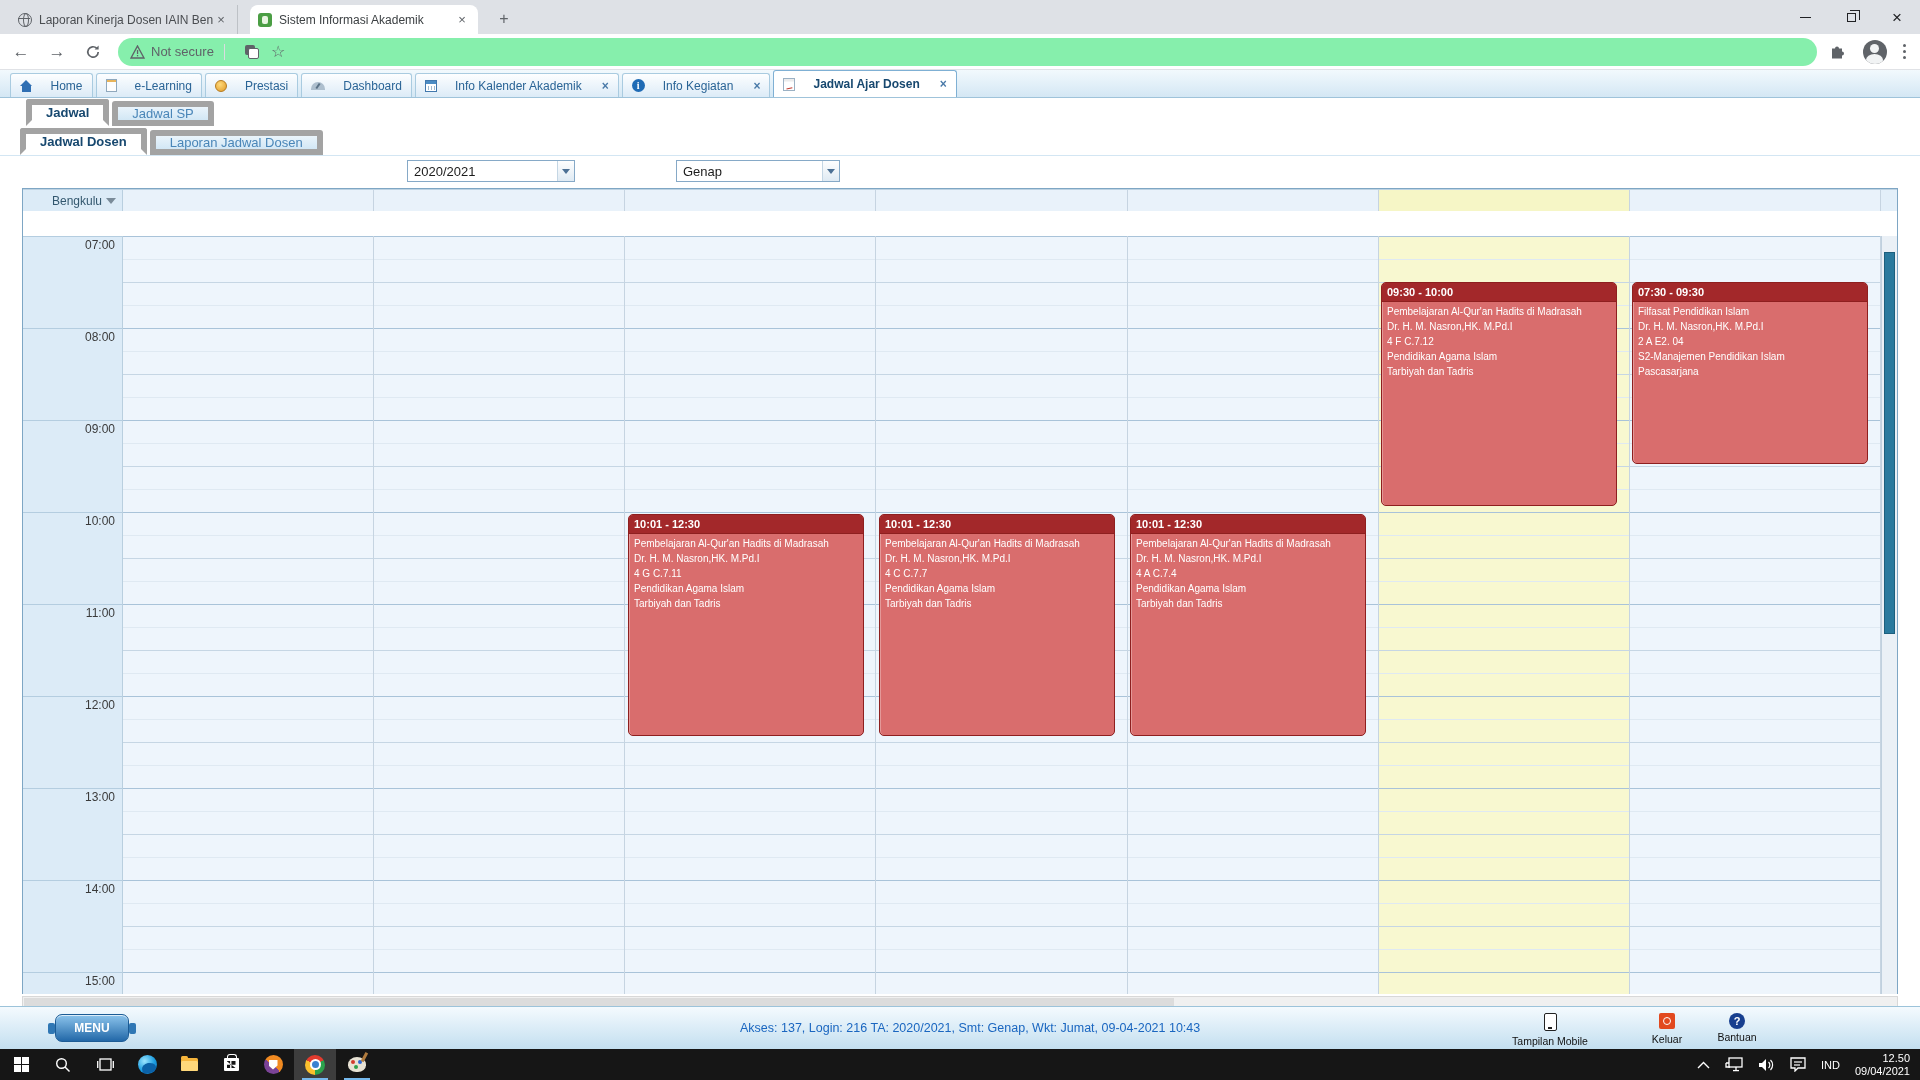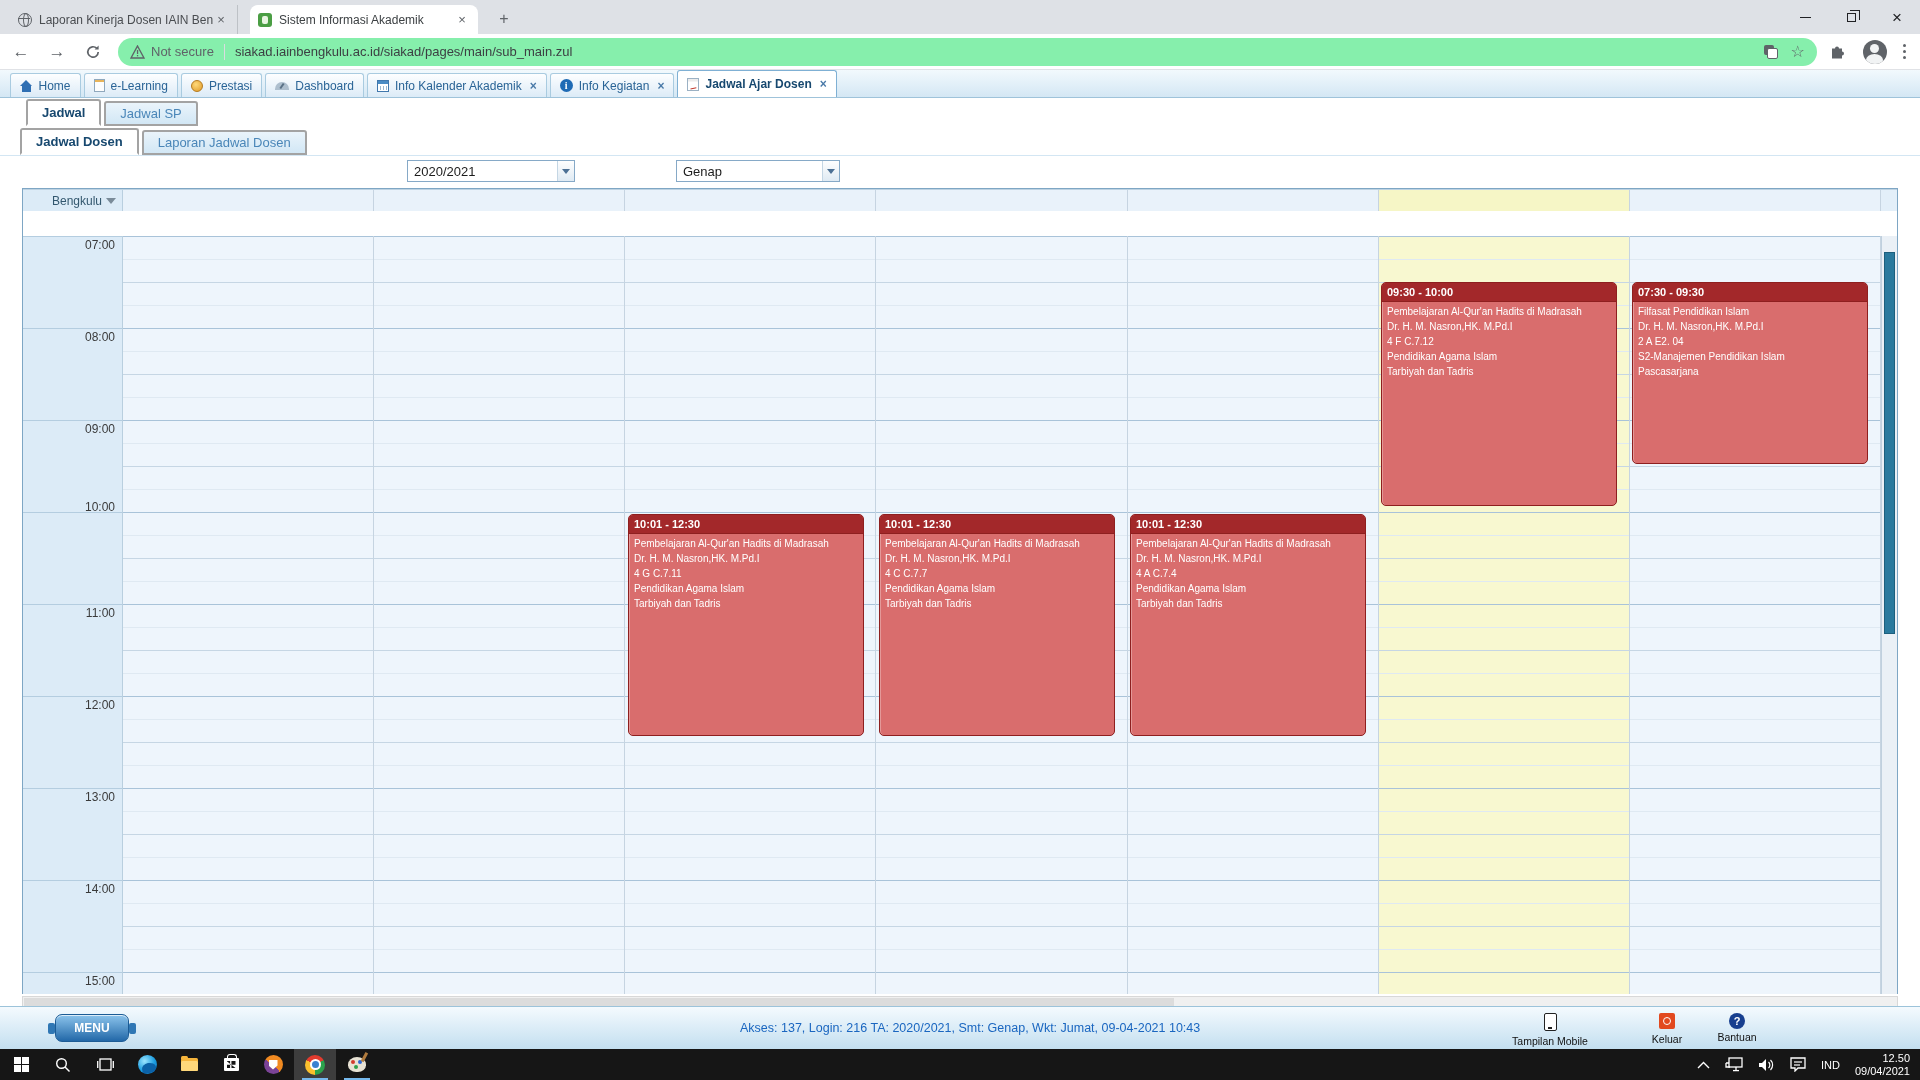"siakad.iainbengkulu.ac.id/siakad/pages/m" span.url-text { html: <span>siakad.iainbengkulu.ac.id/siakad/pages/main/sub_main.zul</span> -> none }
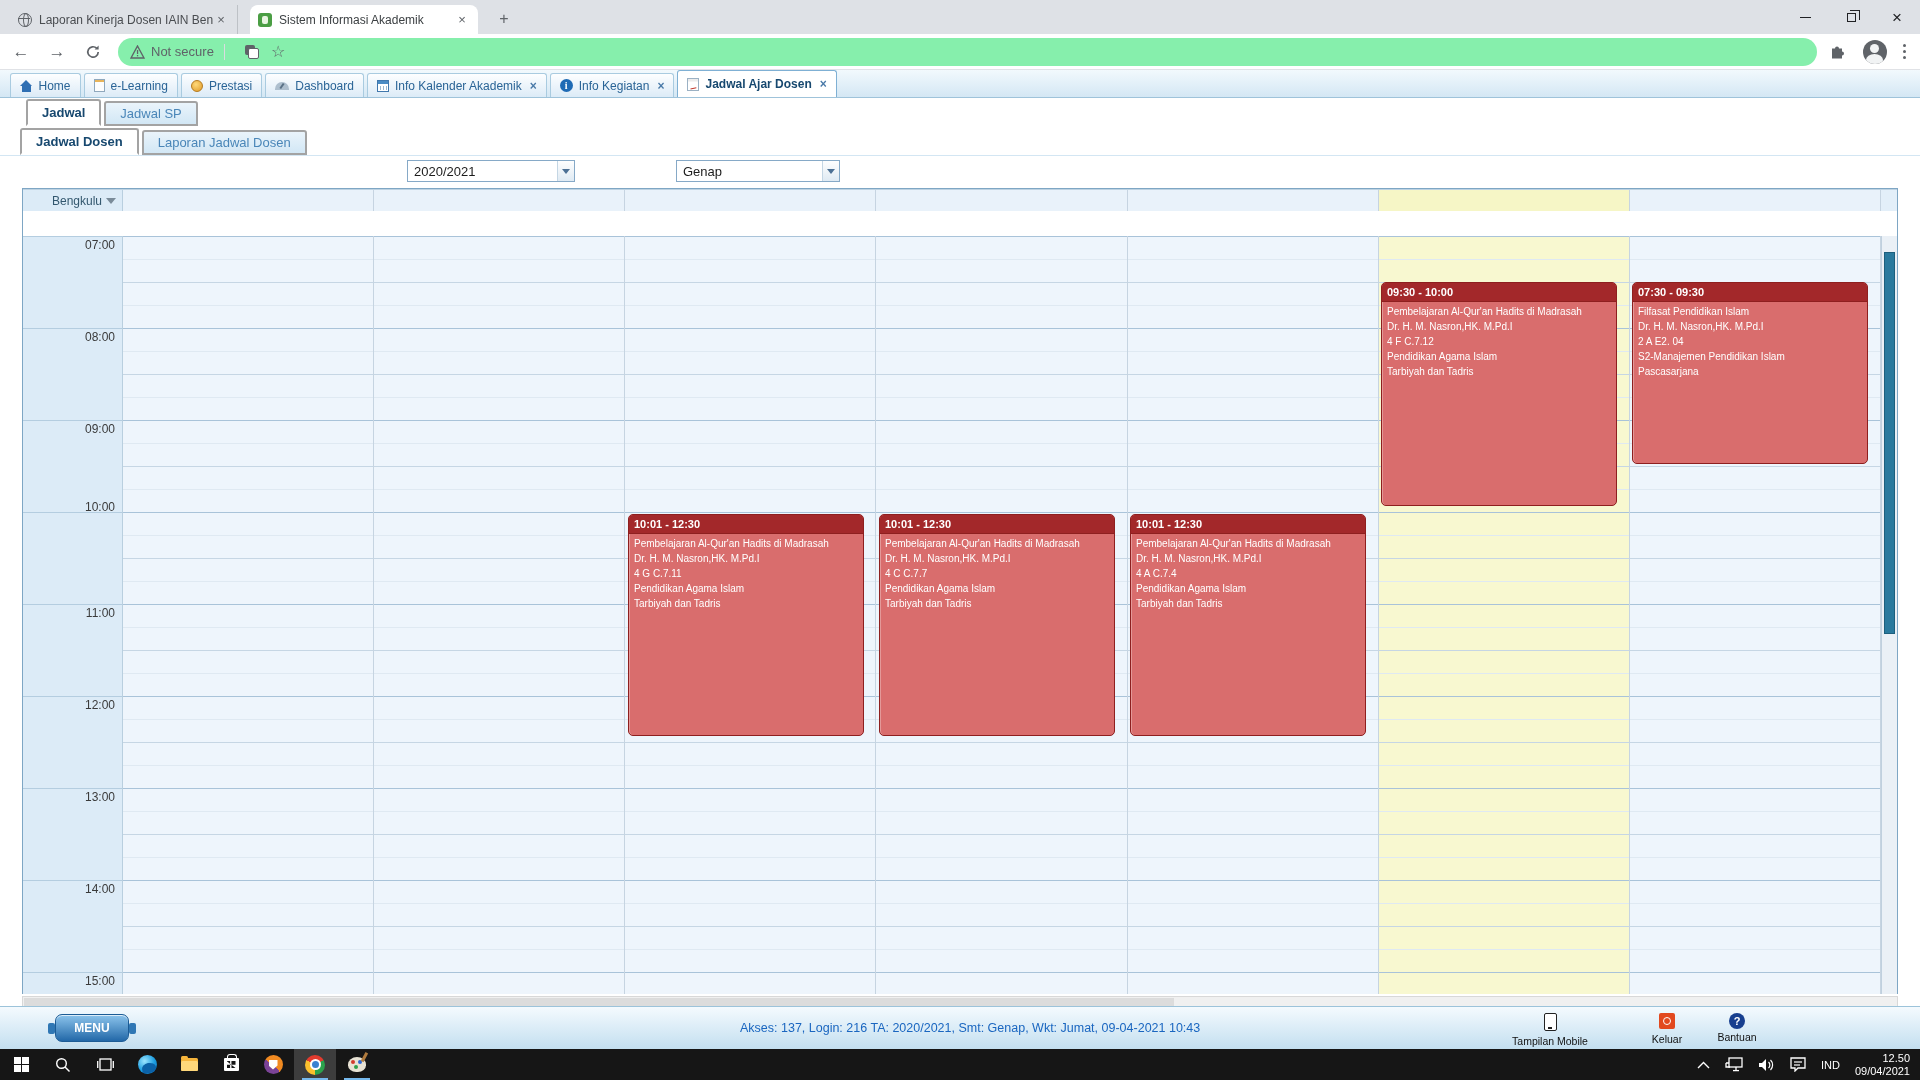"Home" .apptab { gap: 6px -> 18px }
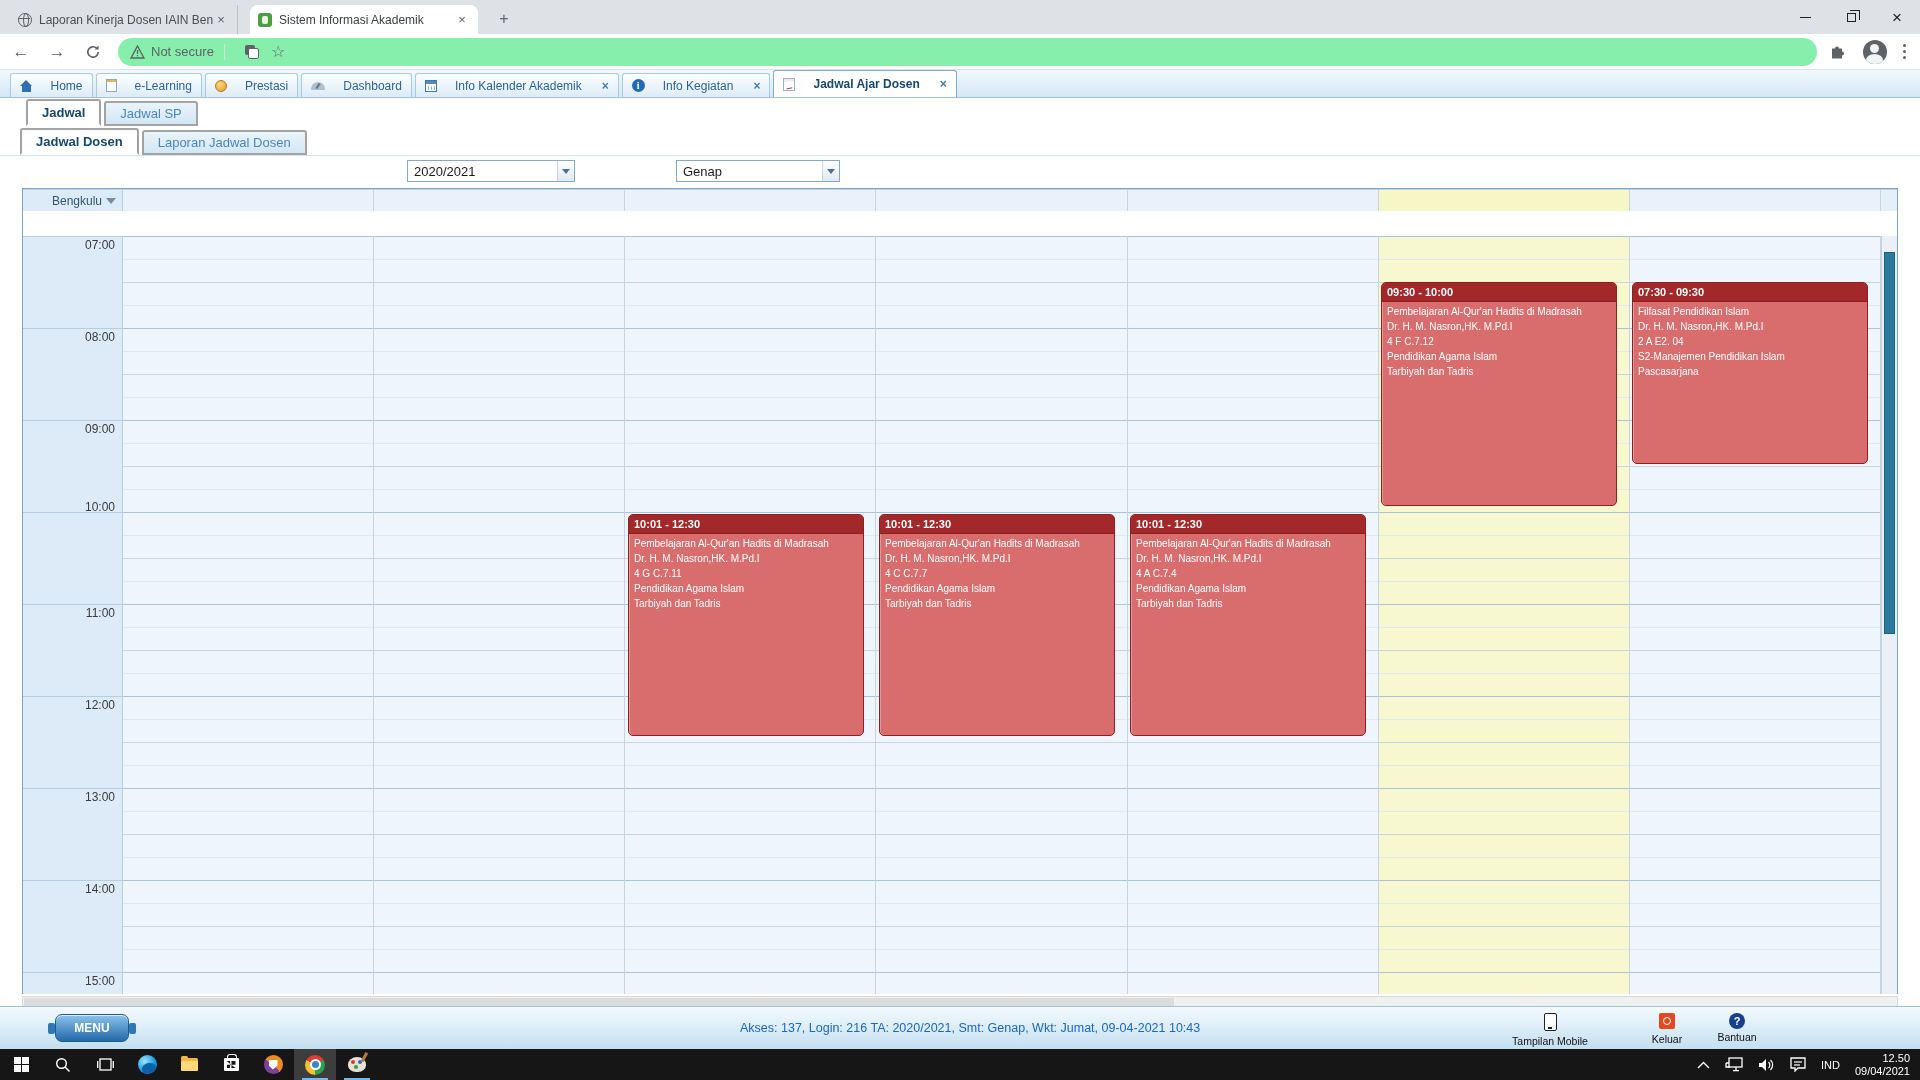"Jadwal" .ptab { border: 2px solid #a3a3a3 -> 6px solid #a3a3a3 }
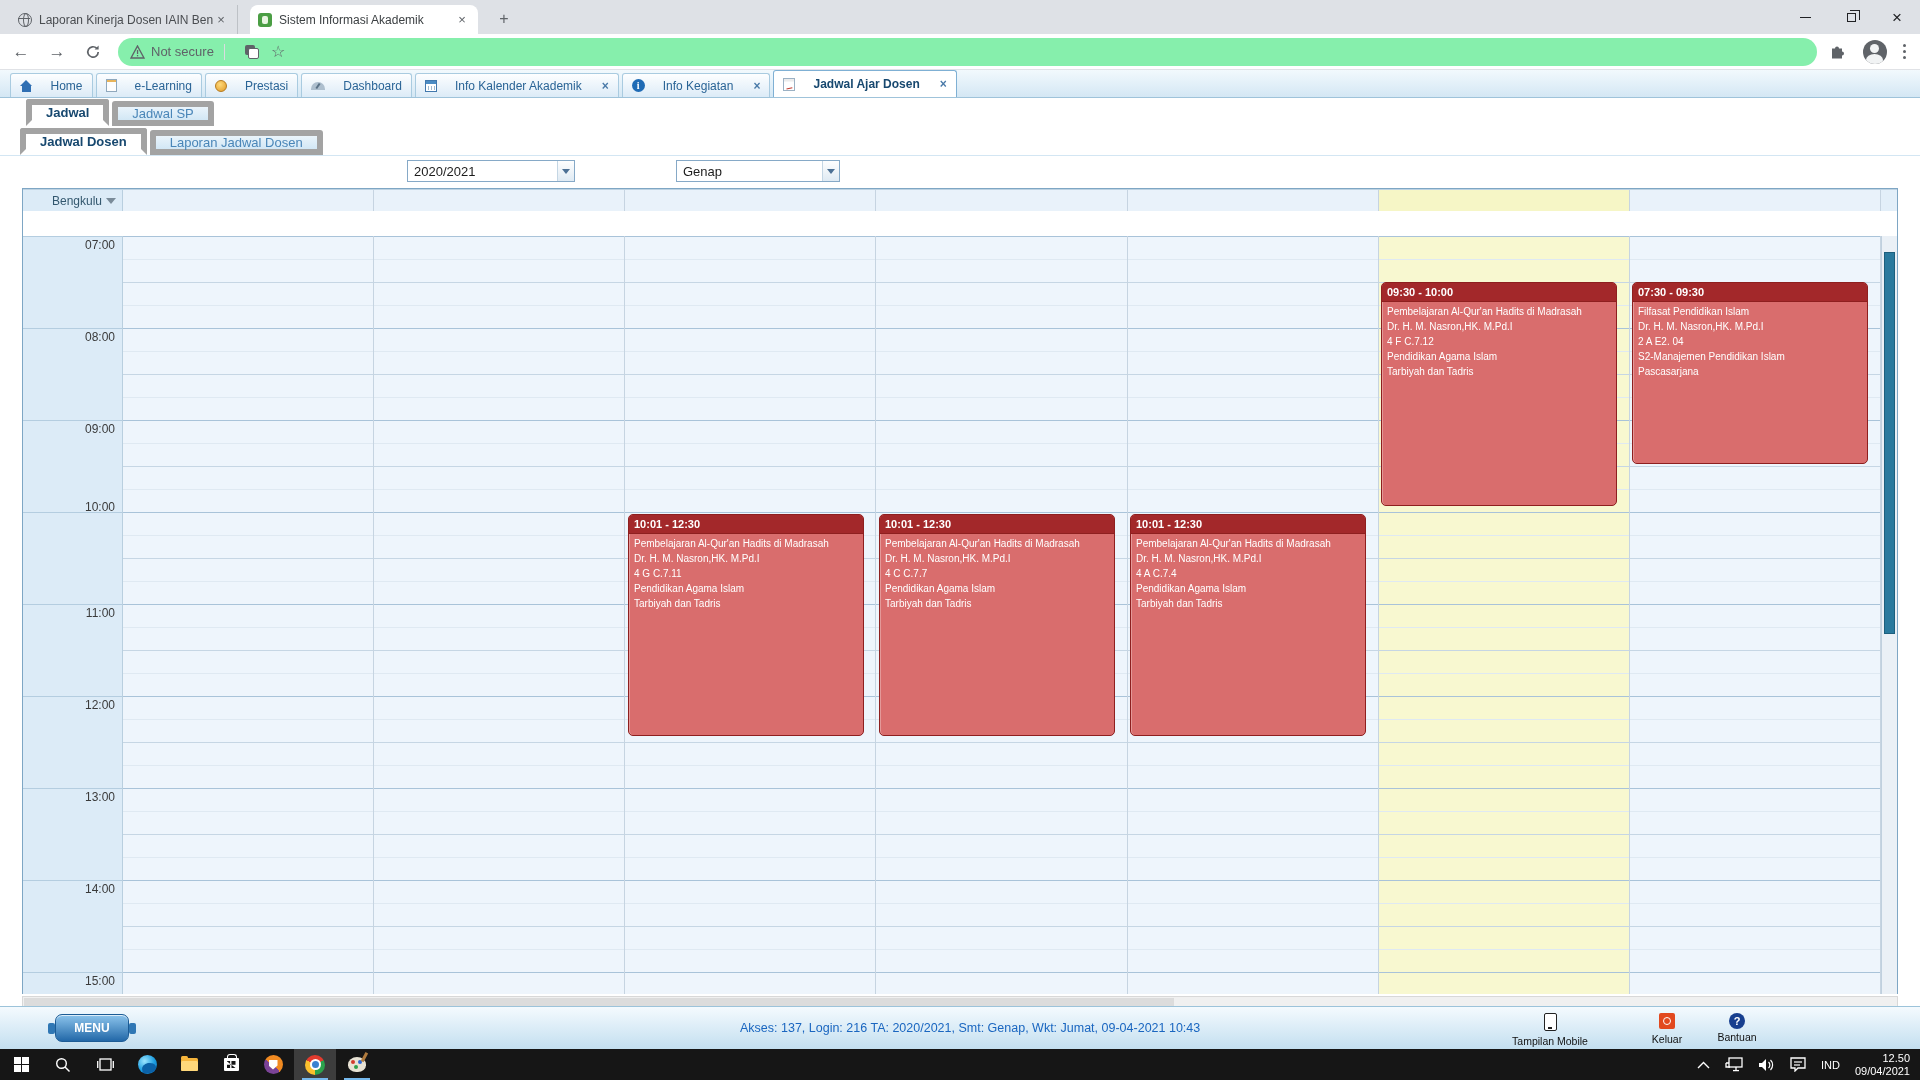"10:00" span.tlabel { top: 264px -> 278px }
